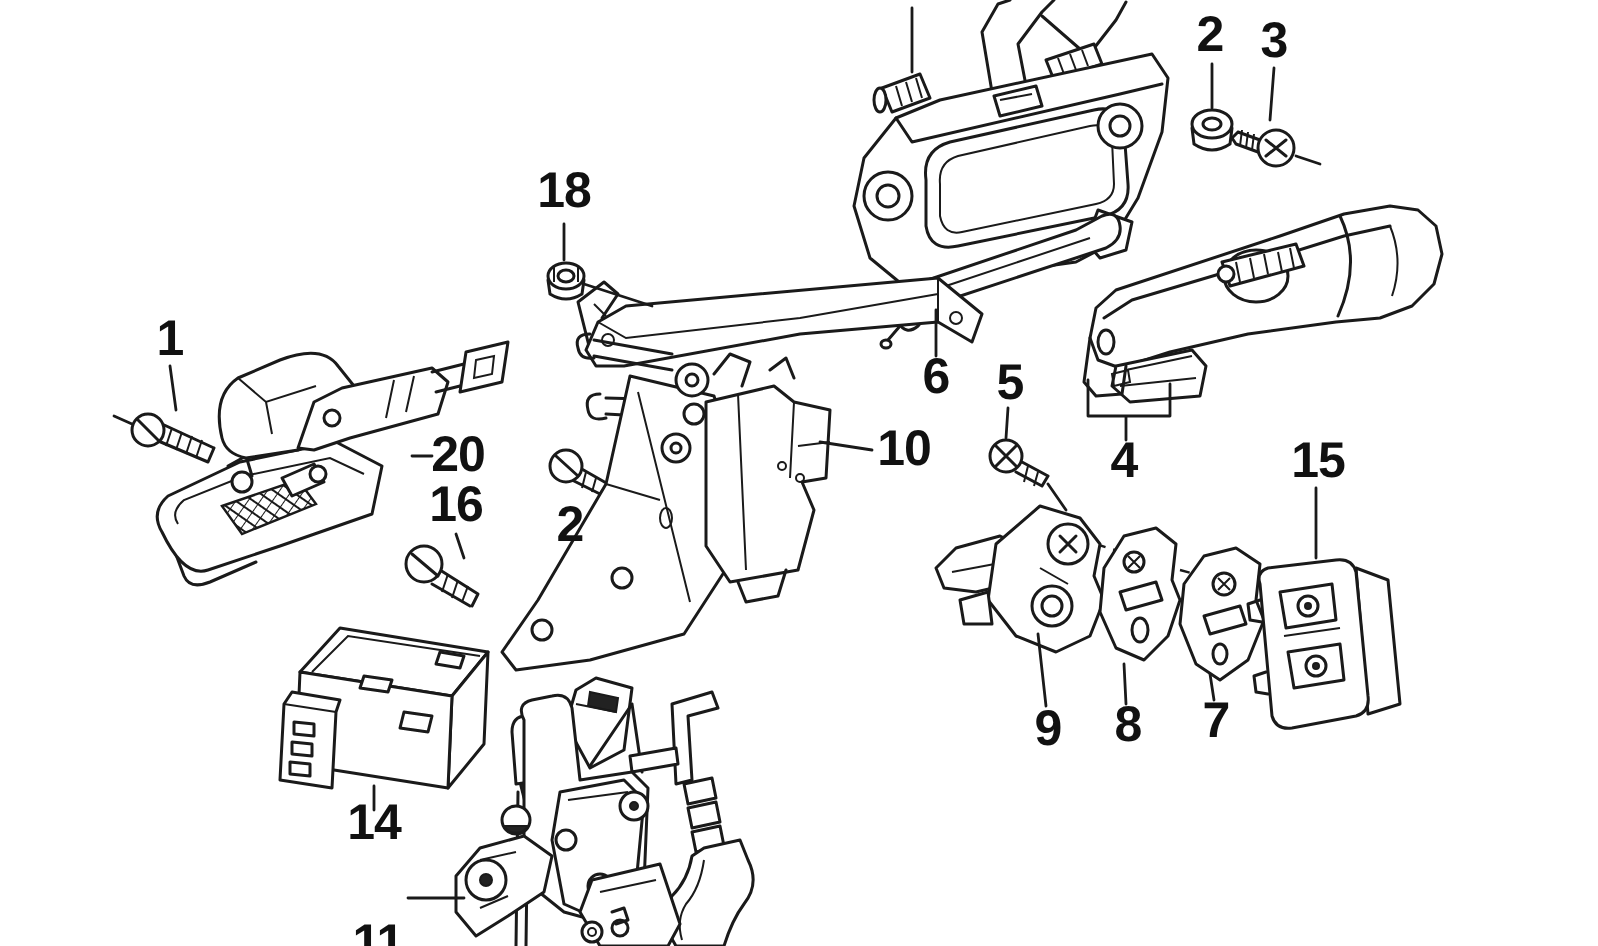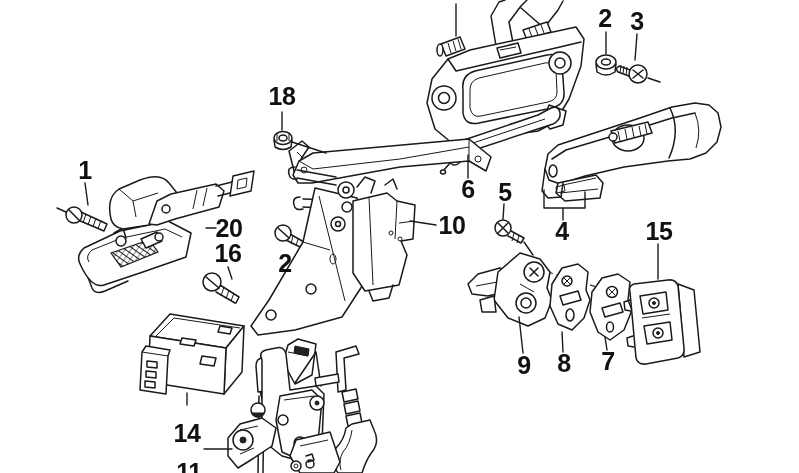"14" div.lbl { top: 433px -> 412px }
